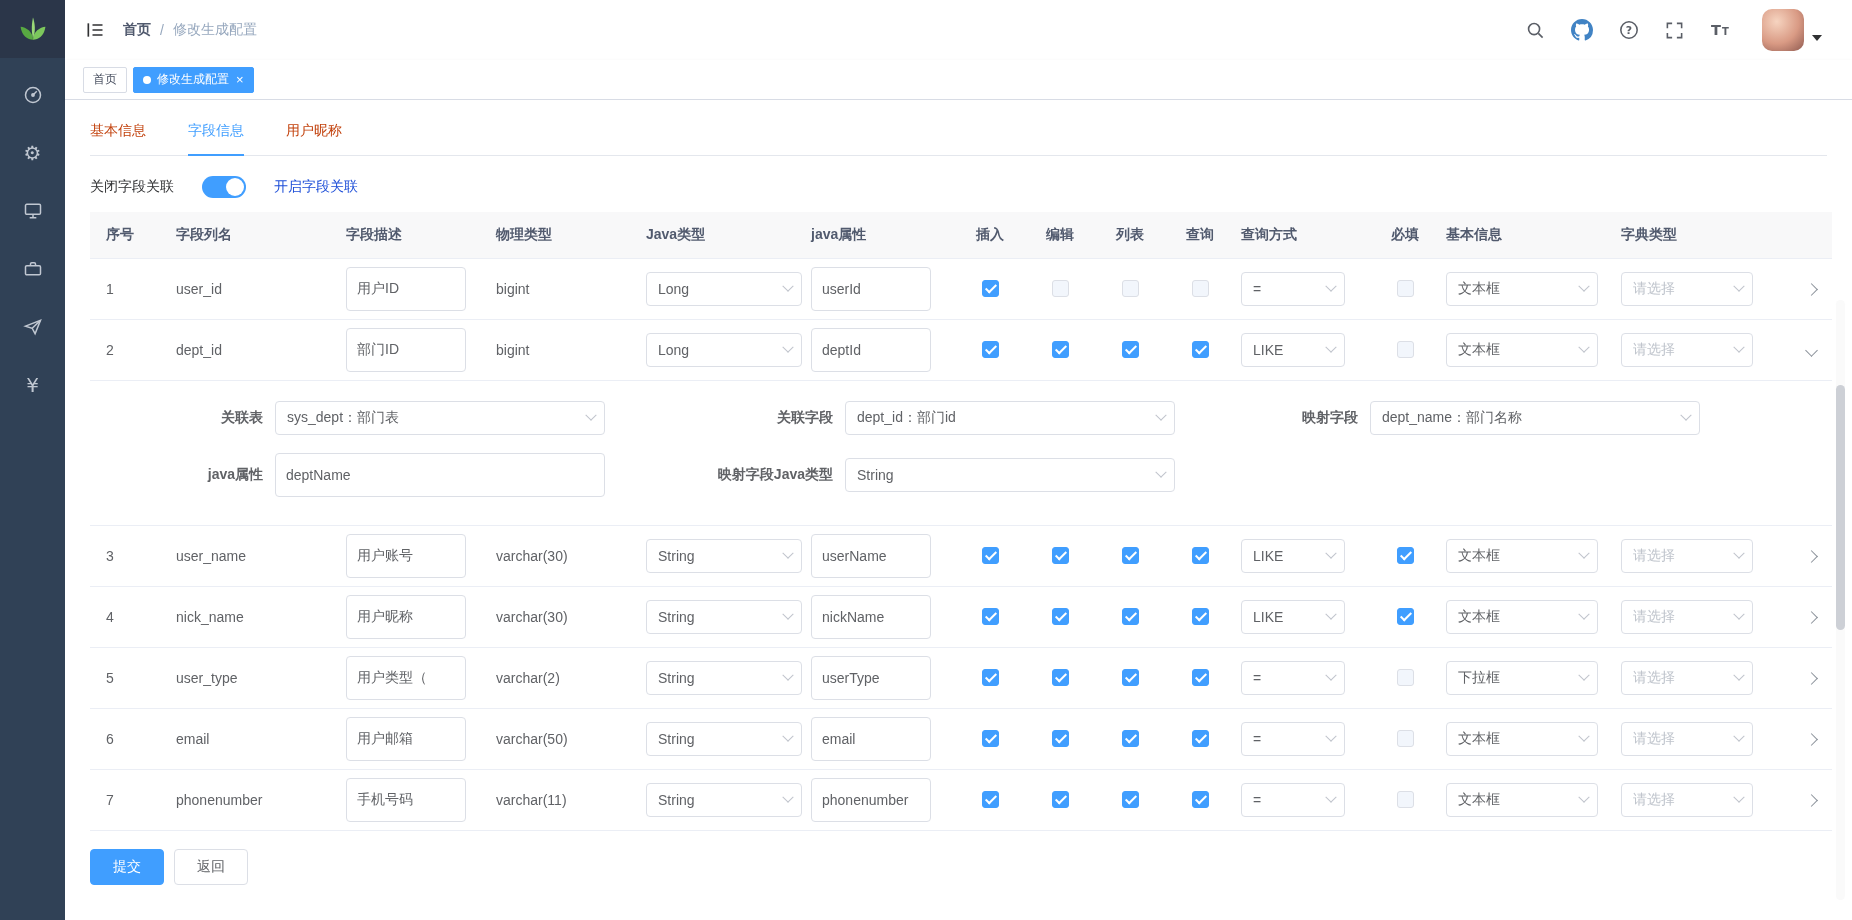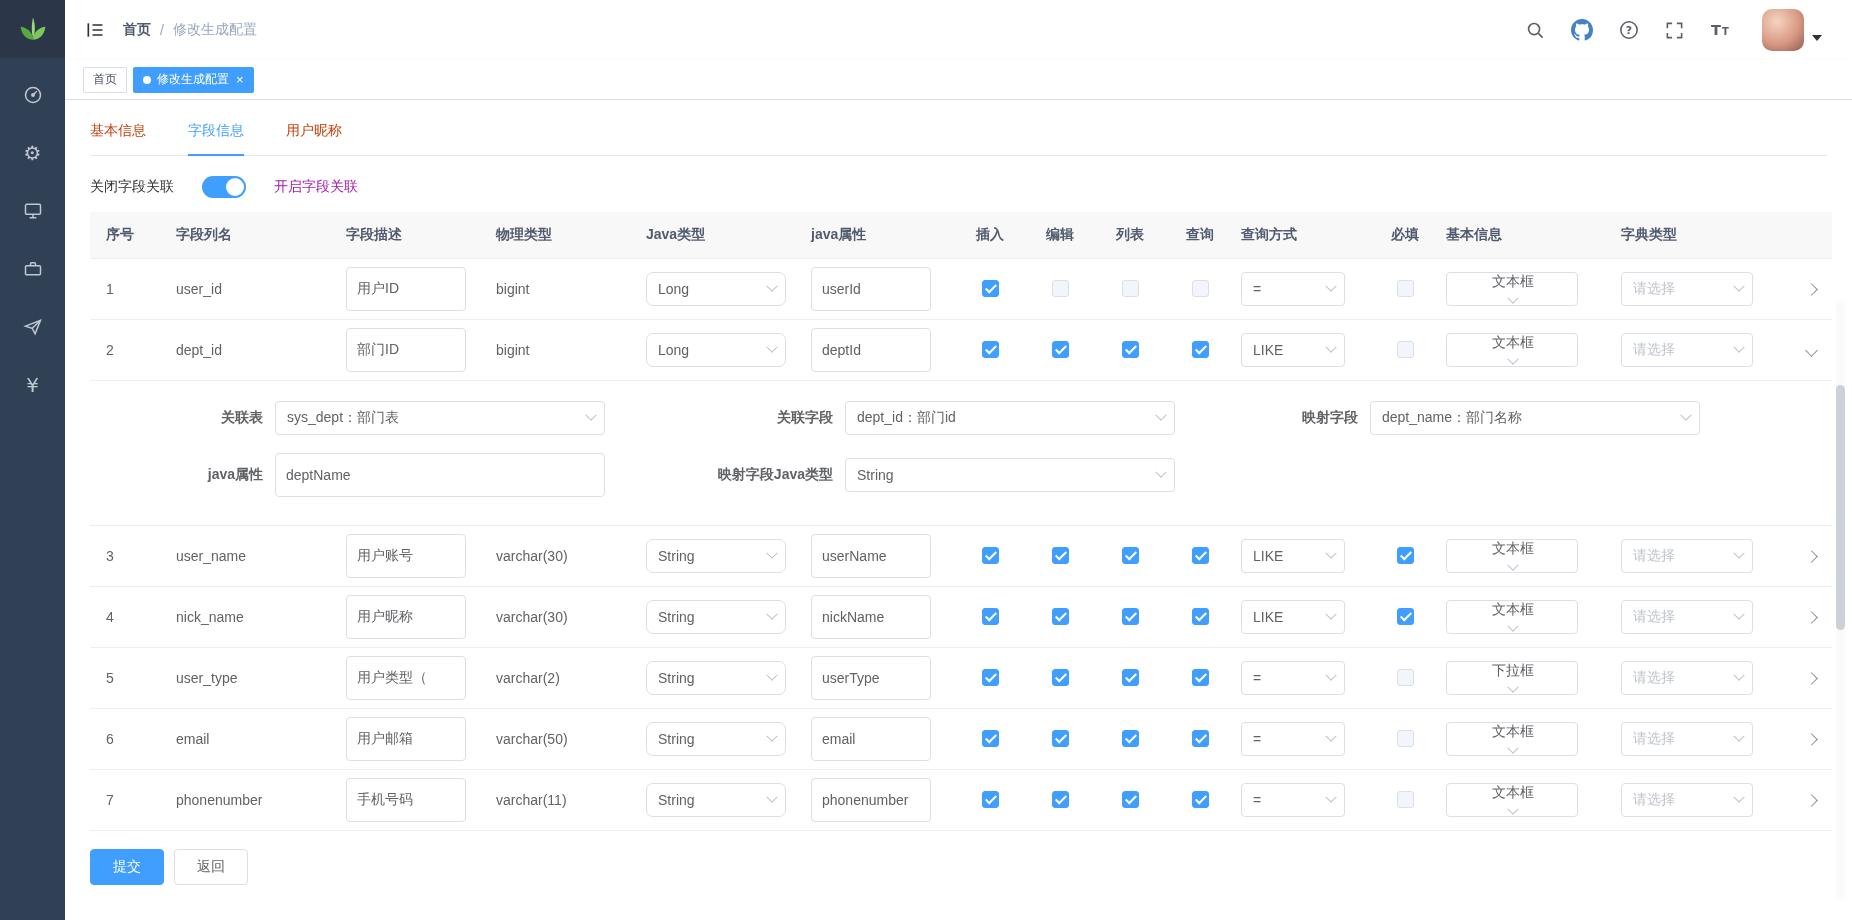"开启字段关联" .toggle-on-label { color: #a21caf -> #1d4ed8 }
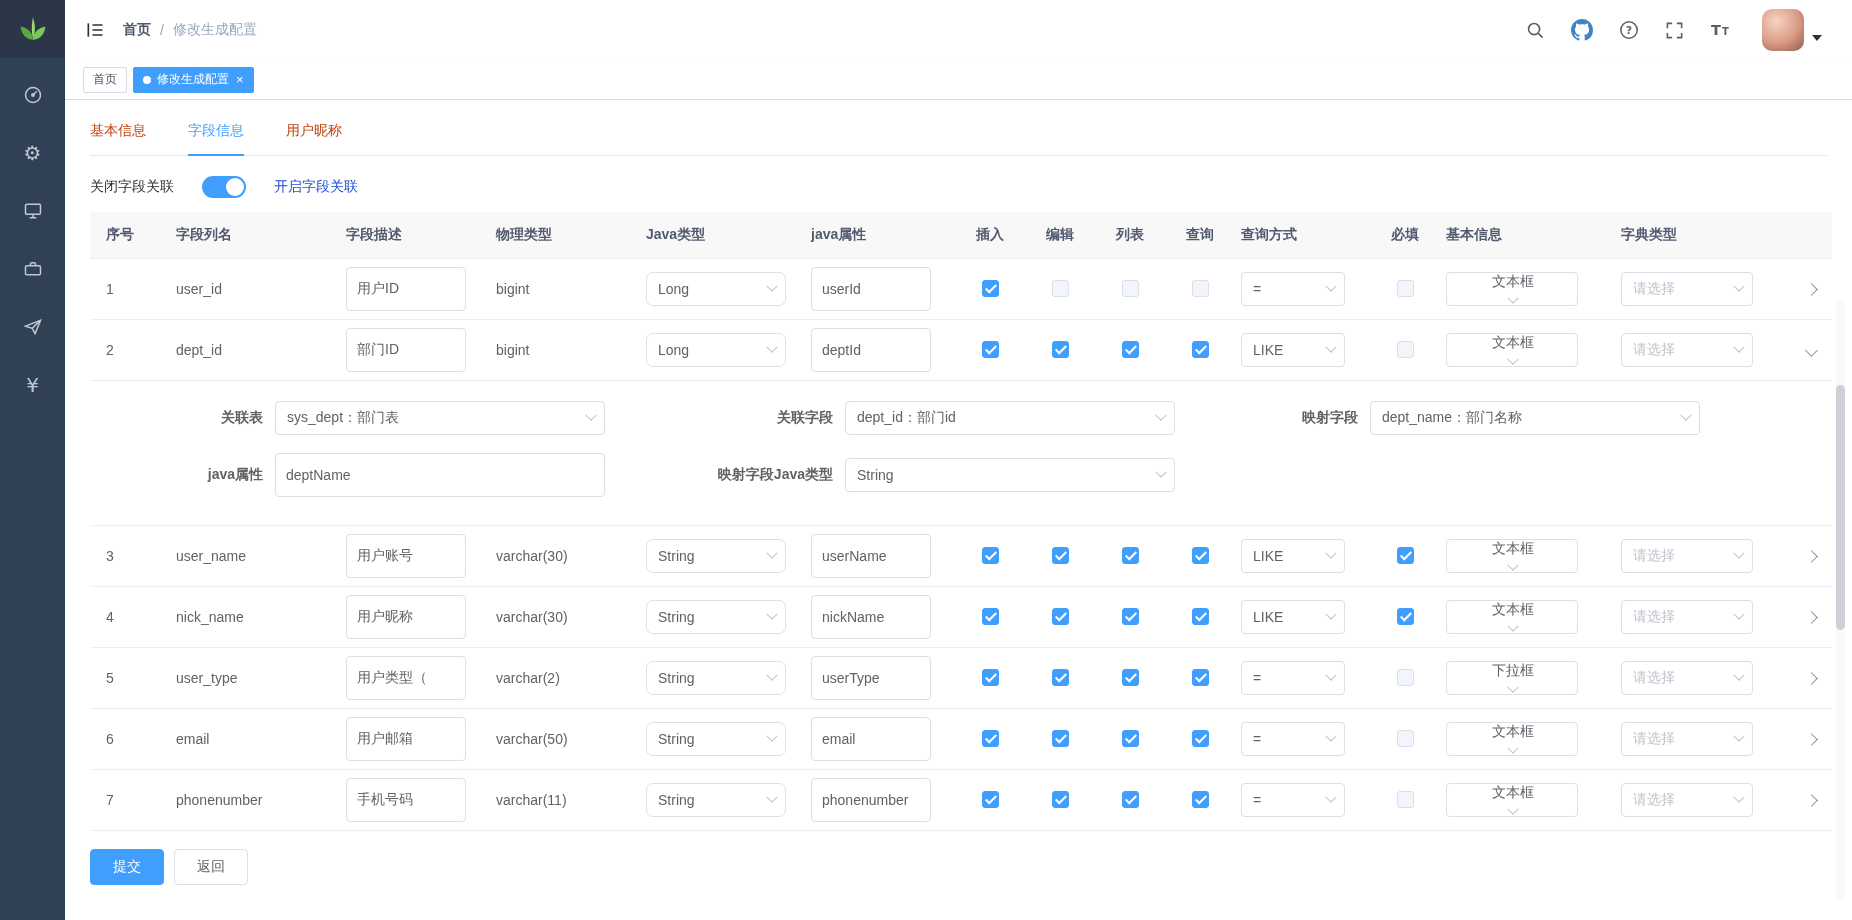"Long" .w-java { border-radius: 7px -> none; width: 140px -> 156px }
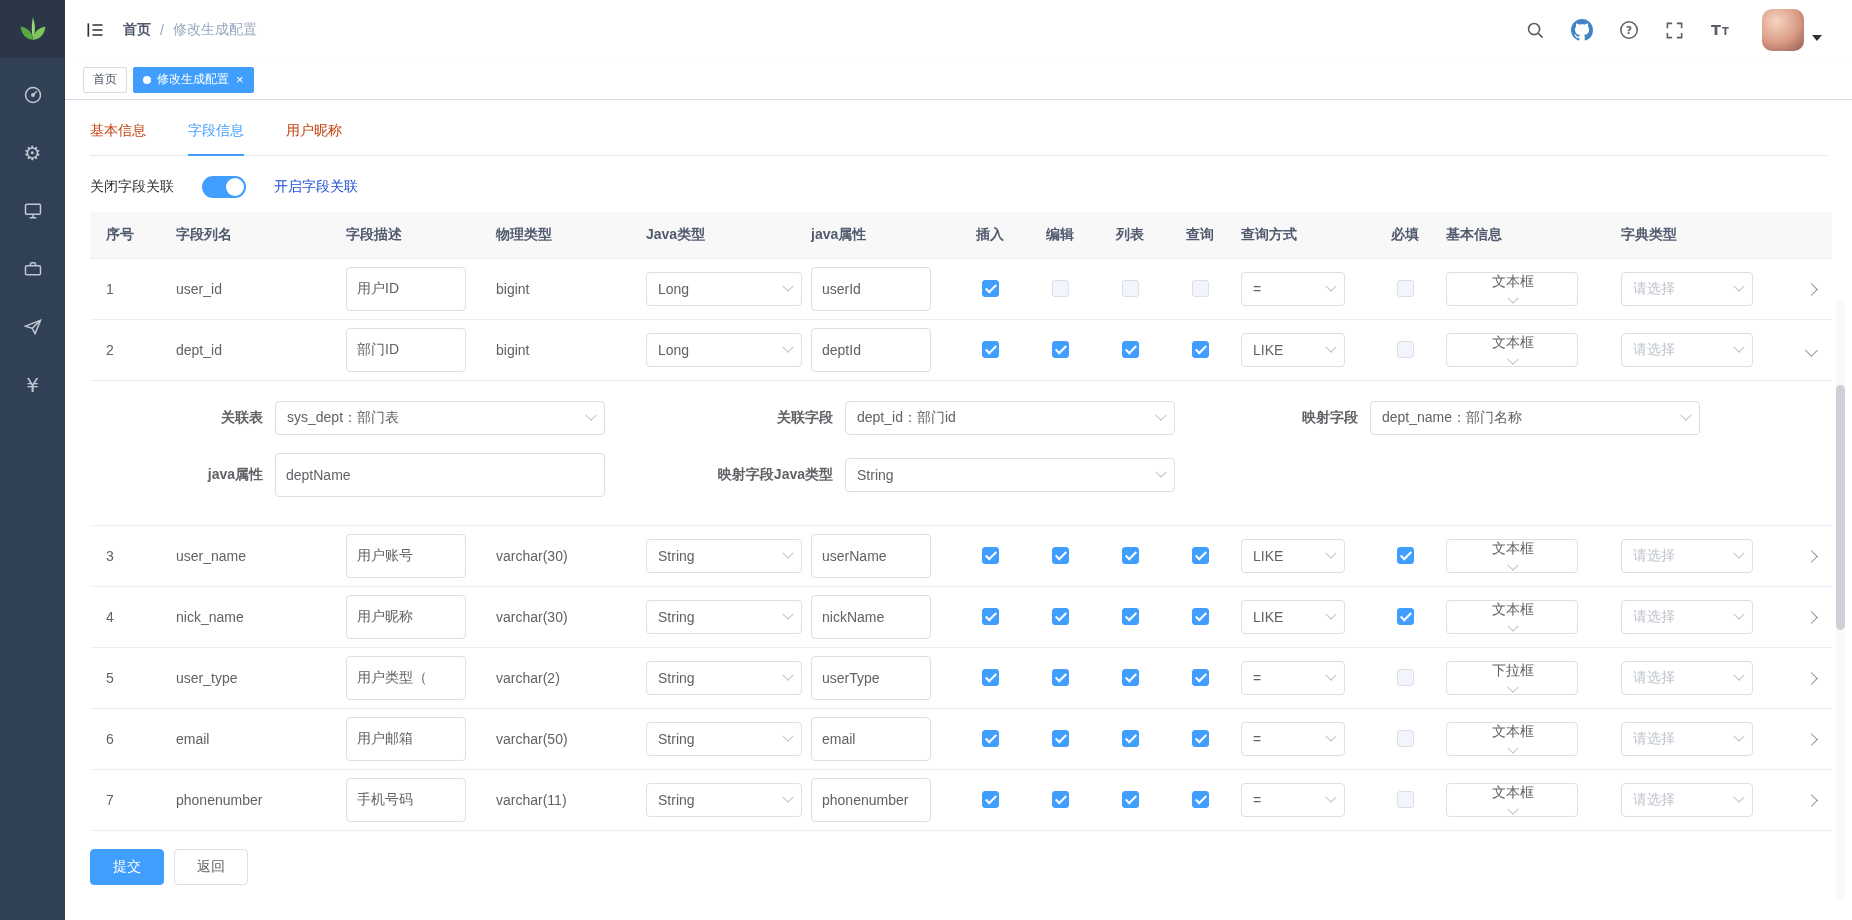"文本框" .w-html { flex-direction: column -> none; width: 132px -> 152px }
